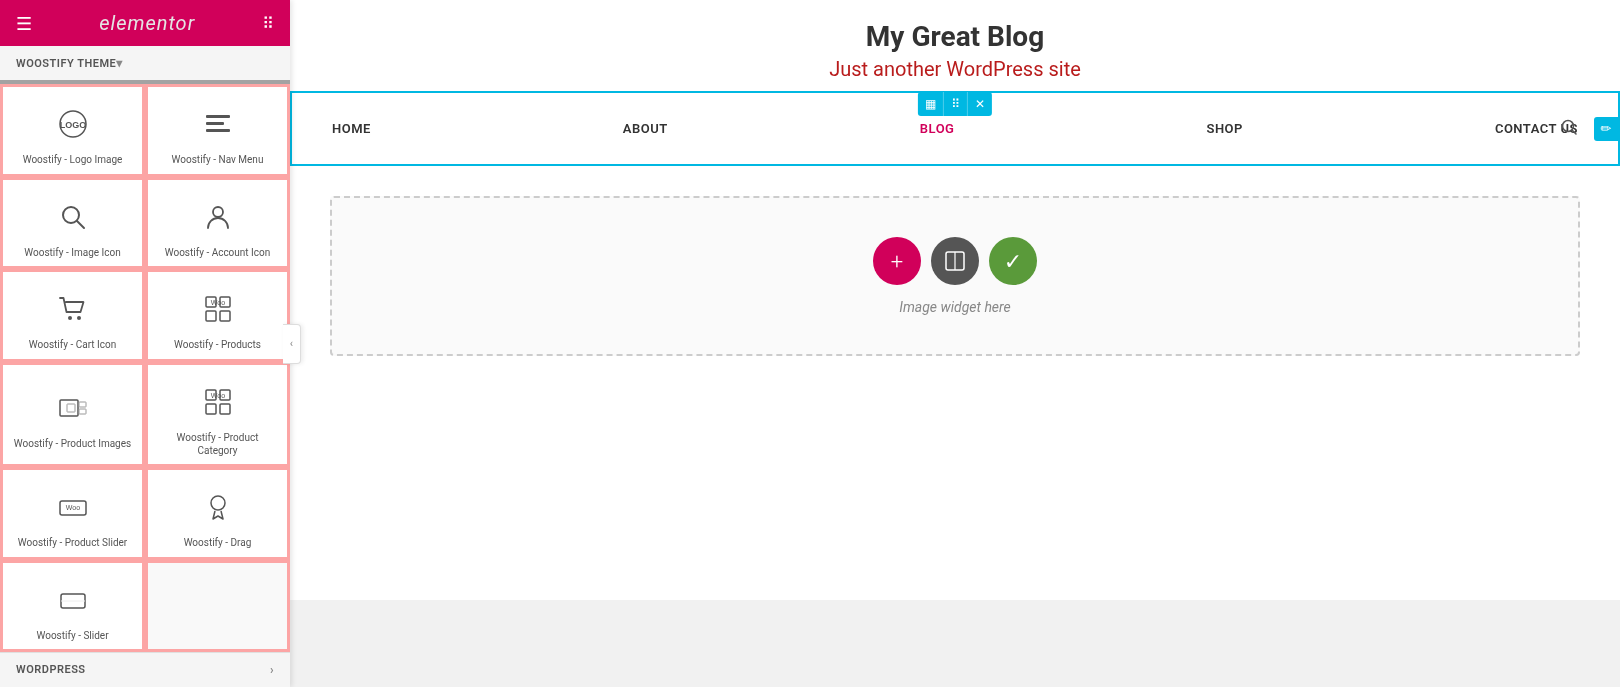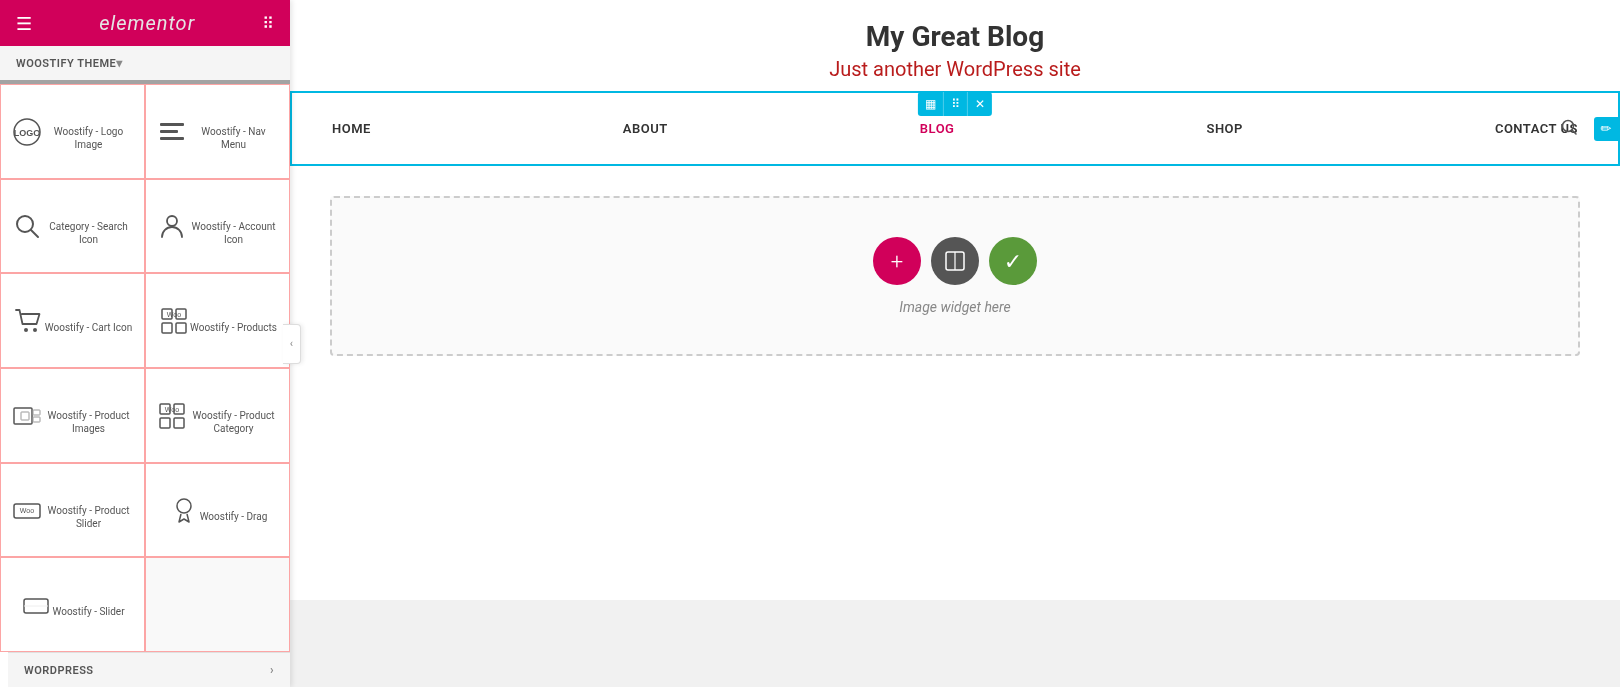"LOGO" .widget-item { border: 1px solid #fca5a5 -> 3px solid #fca5a5; flex-direction: row -> column }
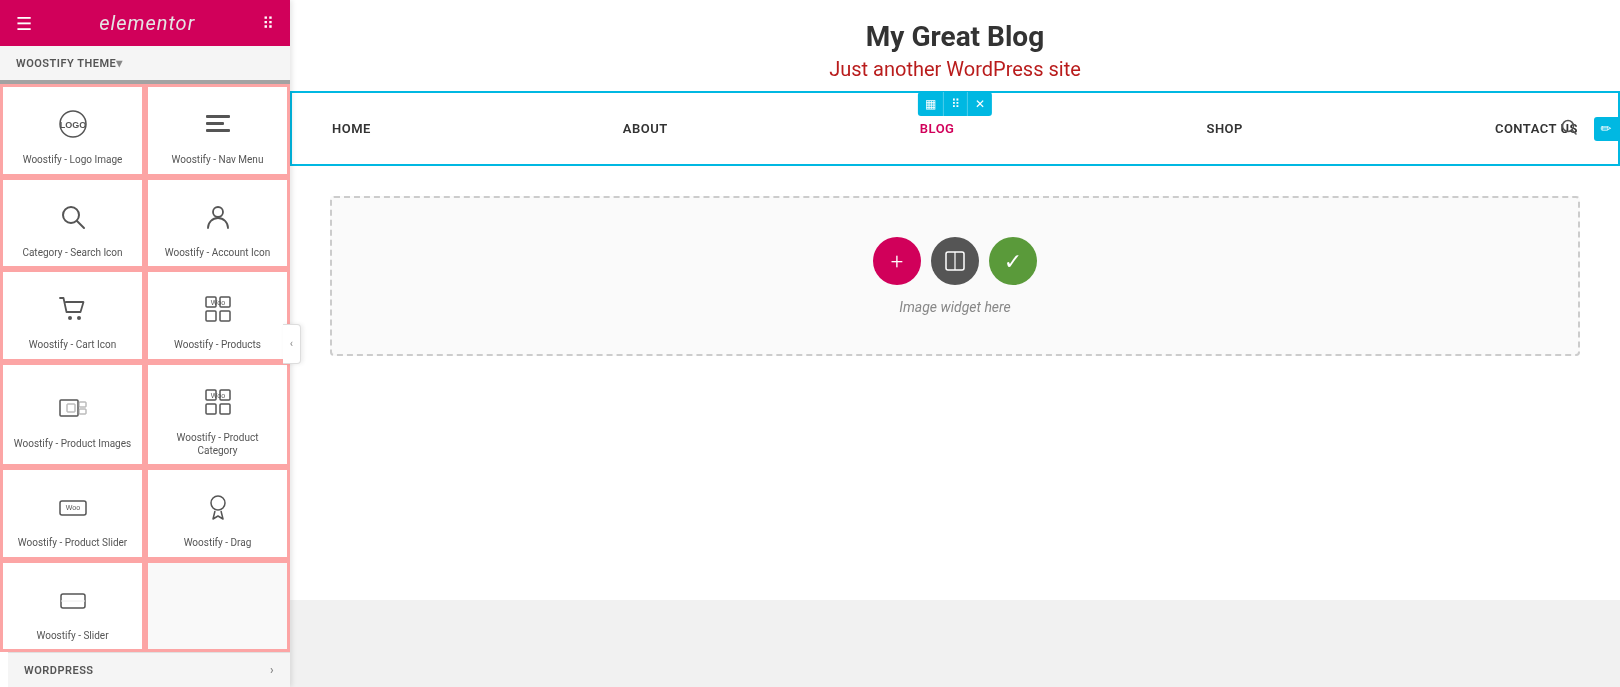"Category - Search Icon" span.widget-label { text: Category - Search -> Woostify - Image }
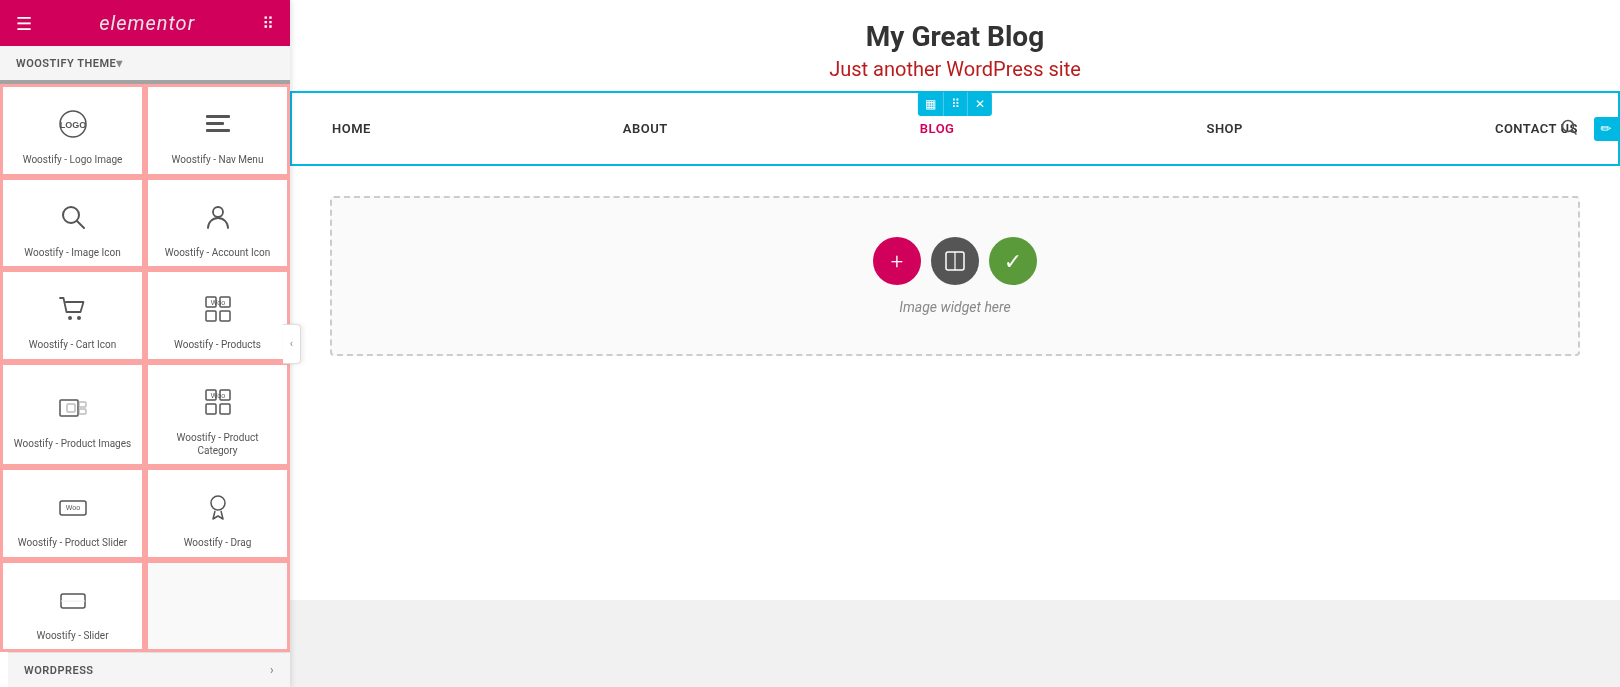"WORDPRESS" .sidebar-footer { align-items: center -> flex-start; margin-left: 8px -> none }
